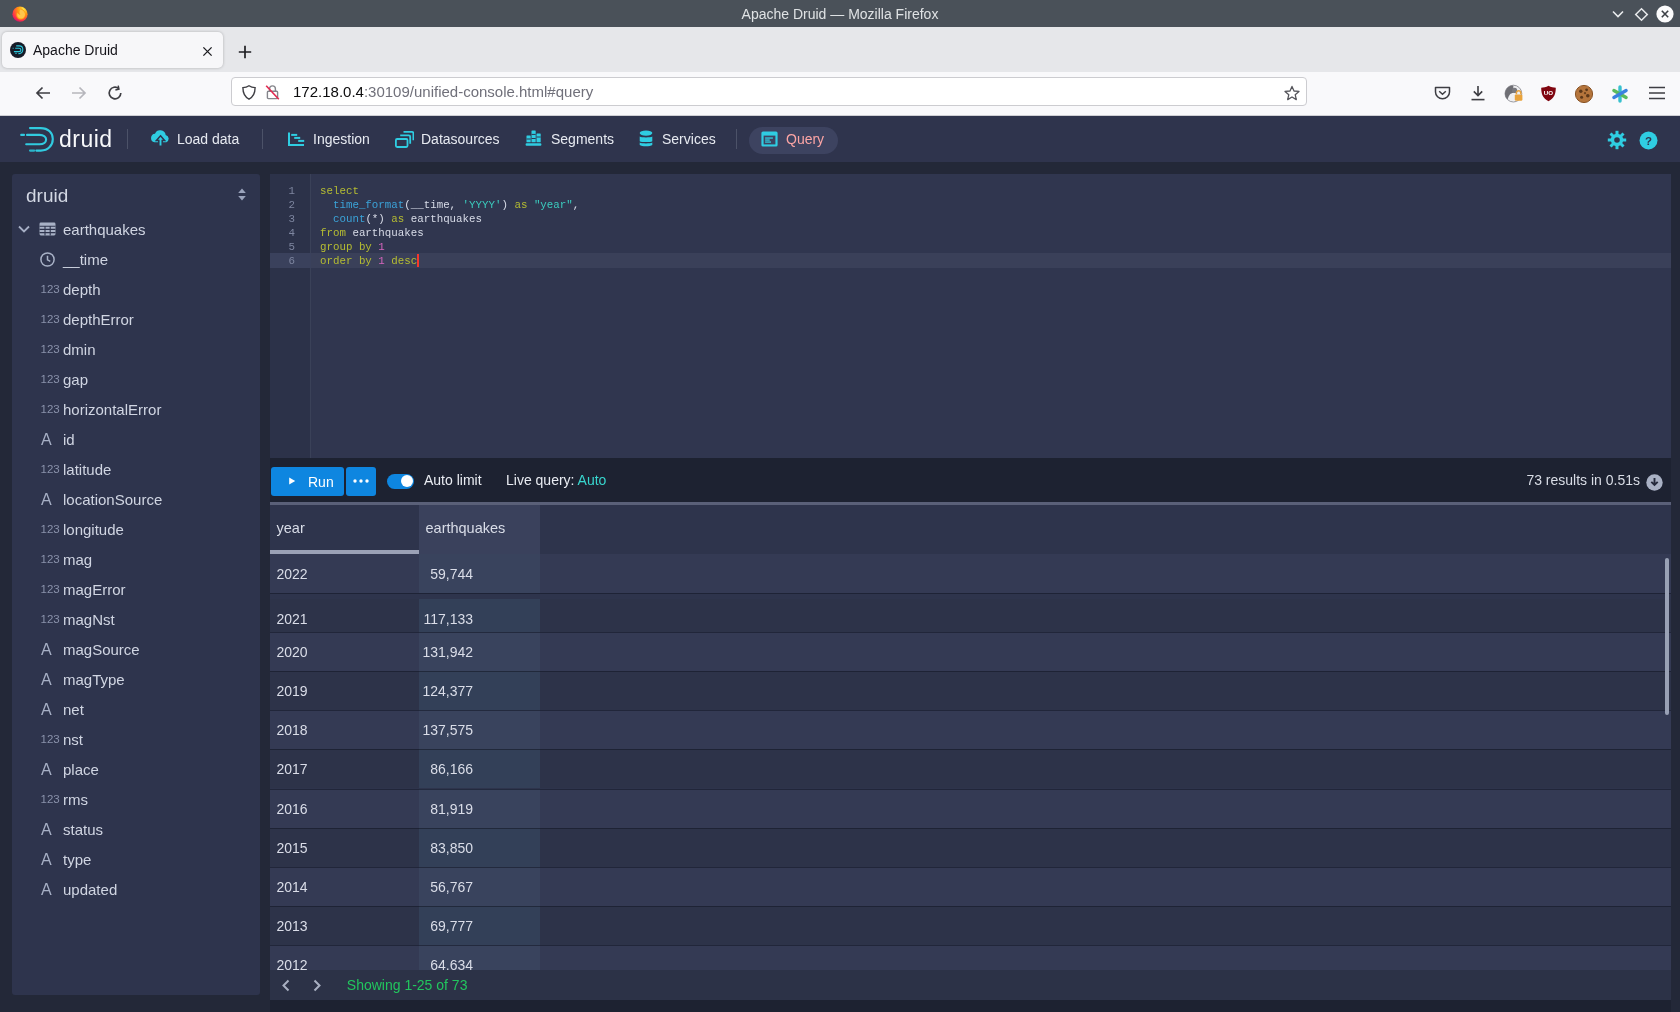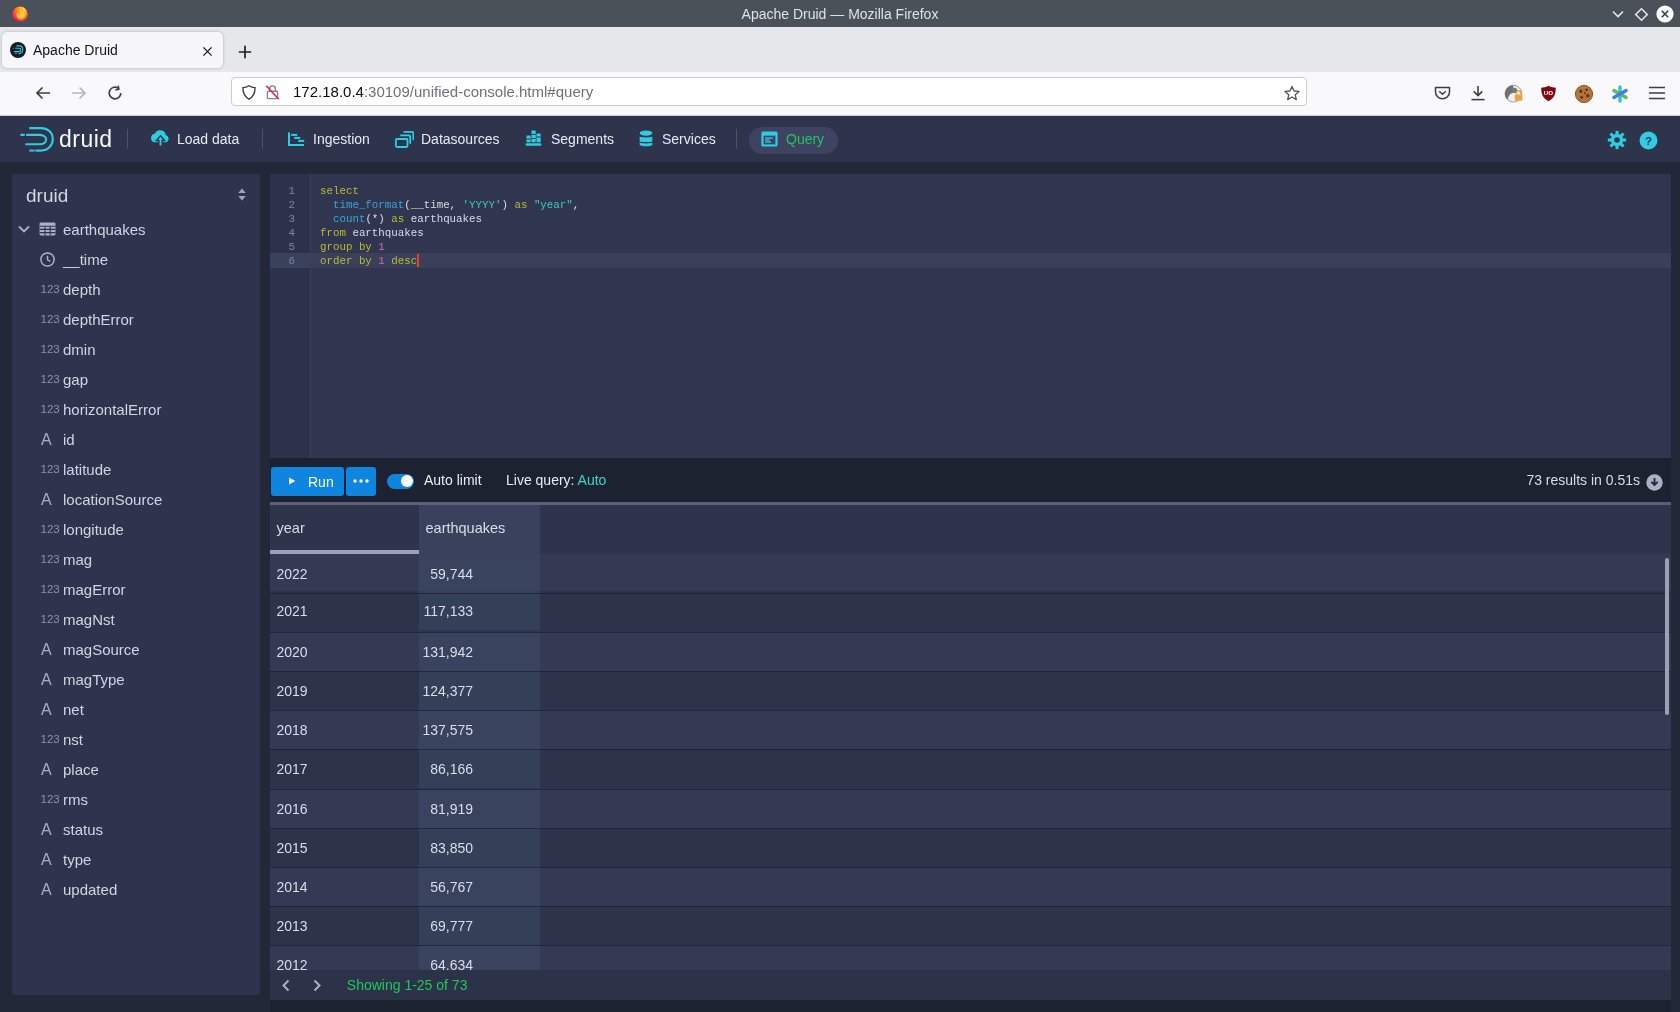"Query" div.navtext { color: #22c55e -> #fca5a5 }
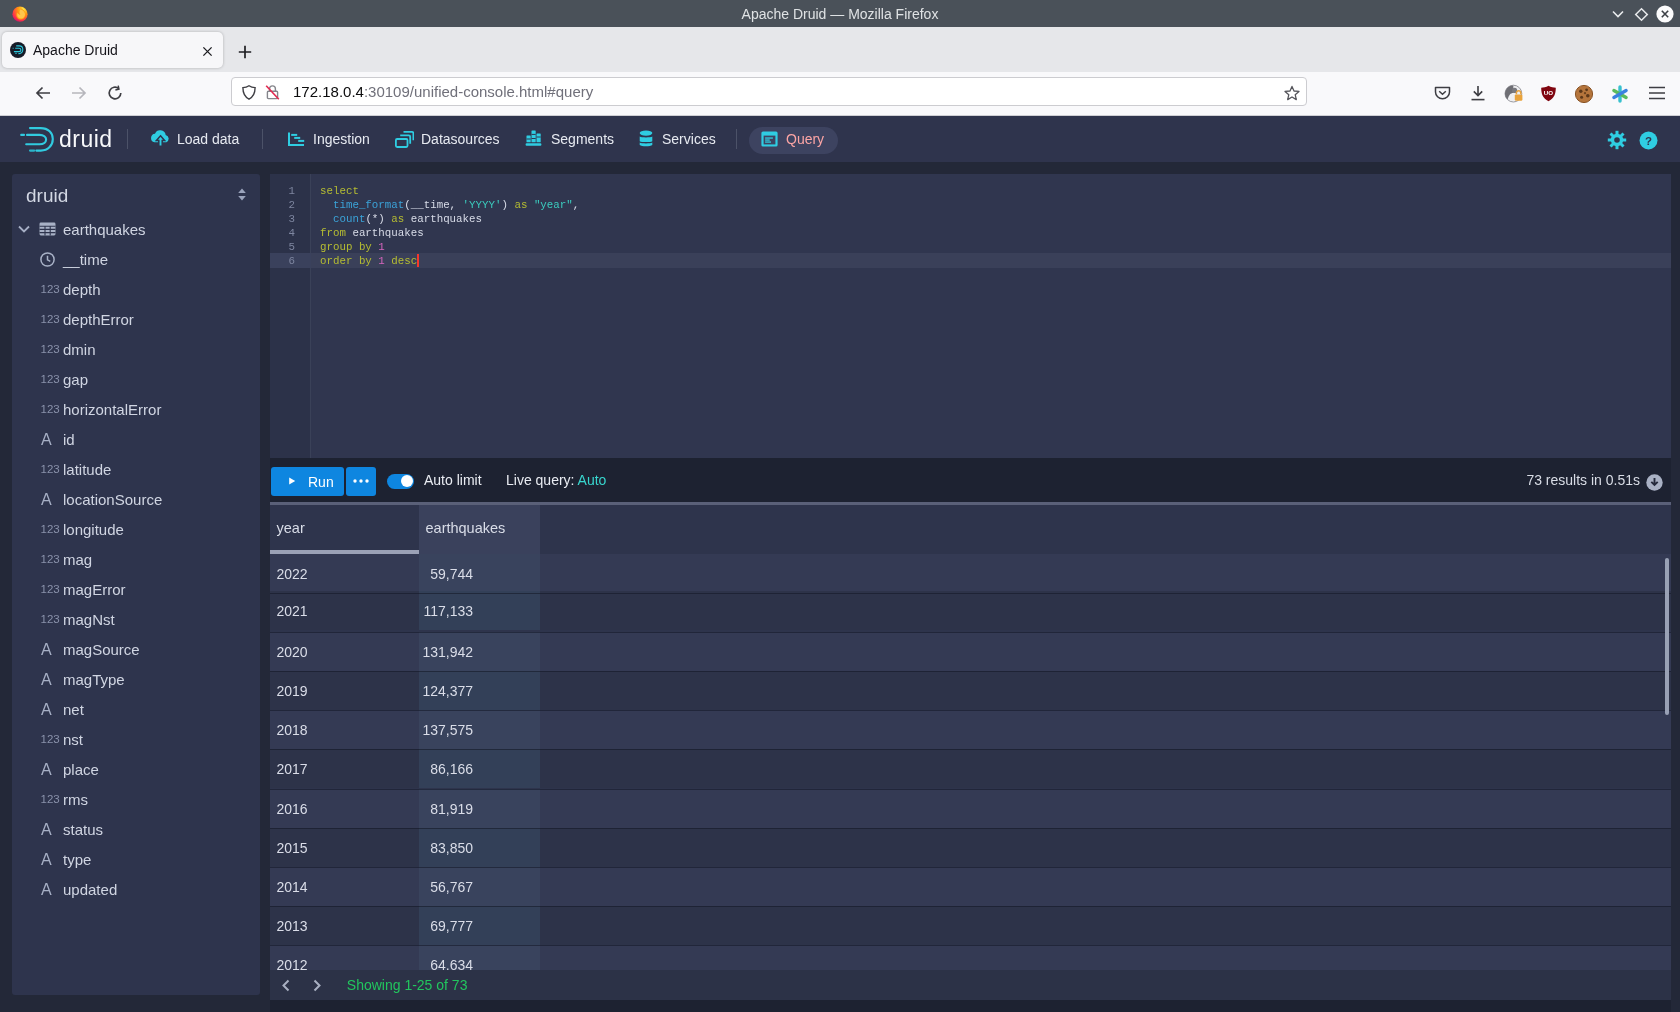"2021" div.row { top: 86px -> 94px }
